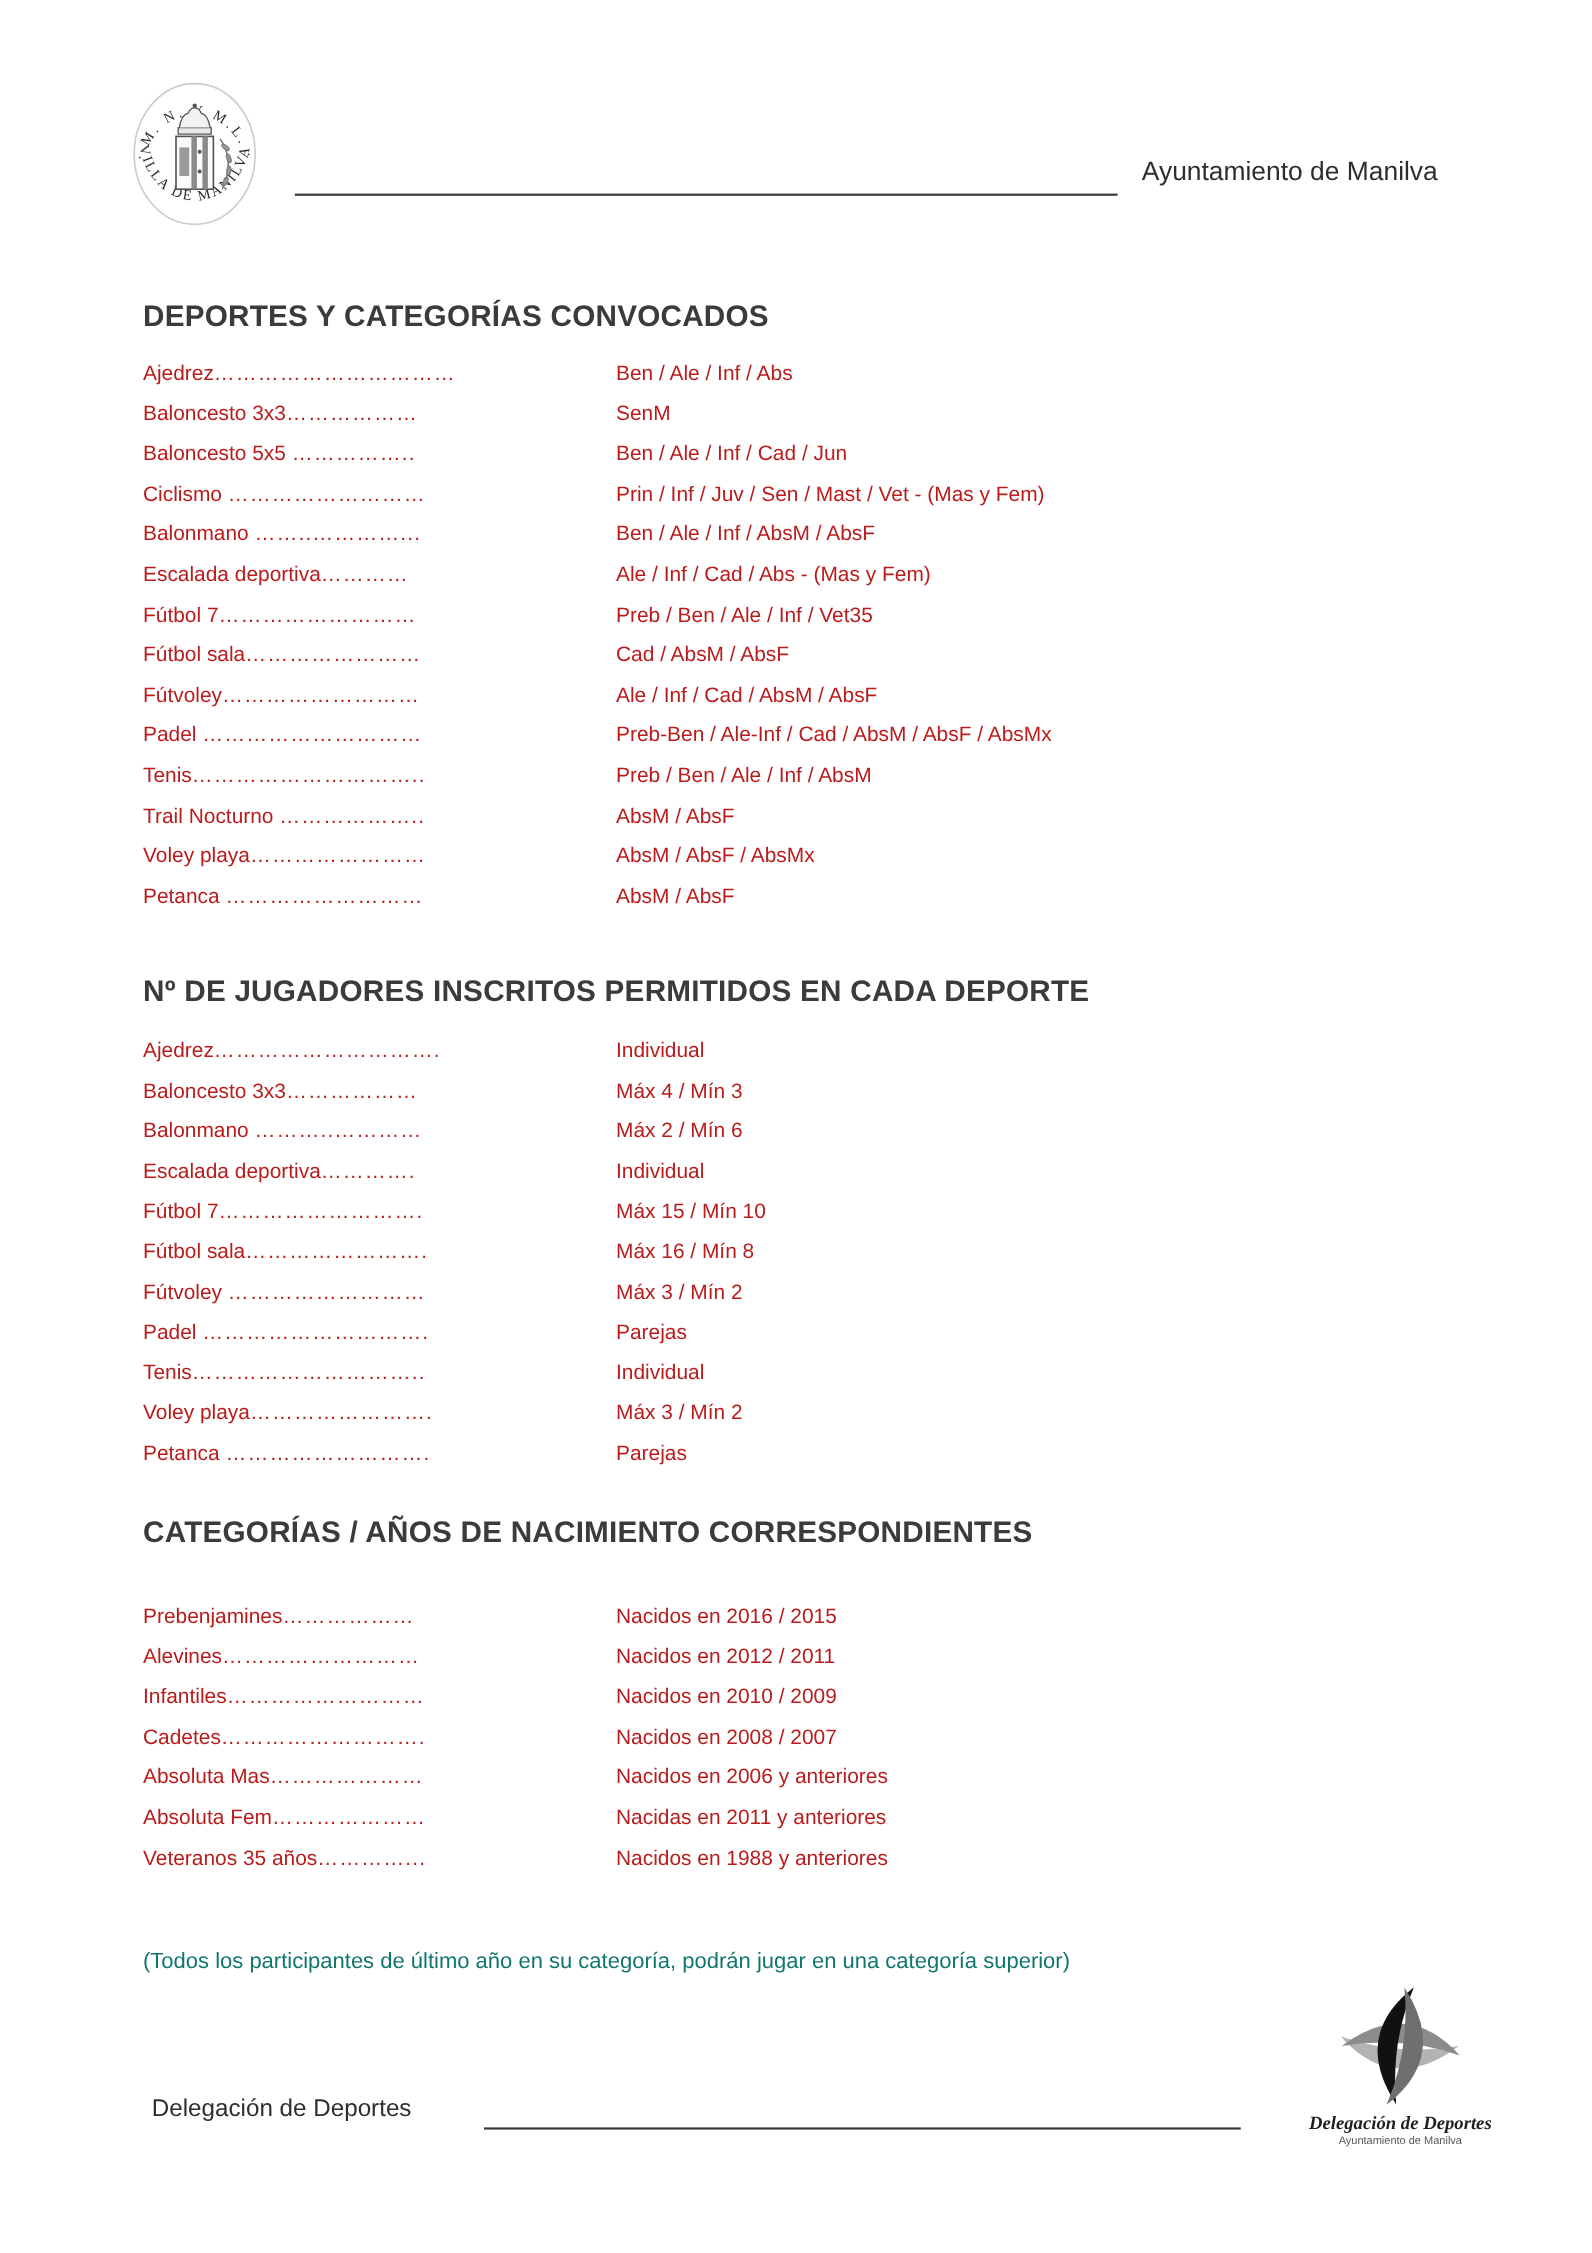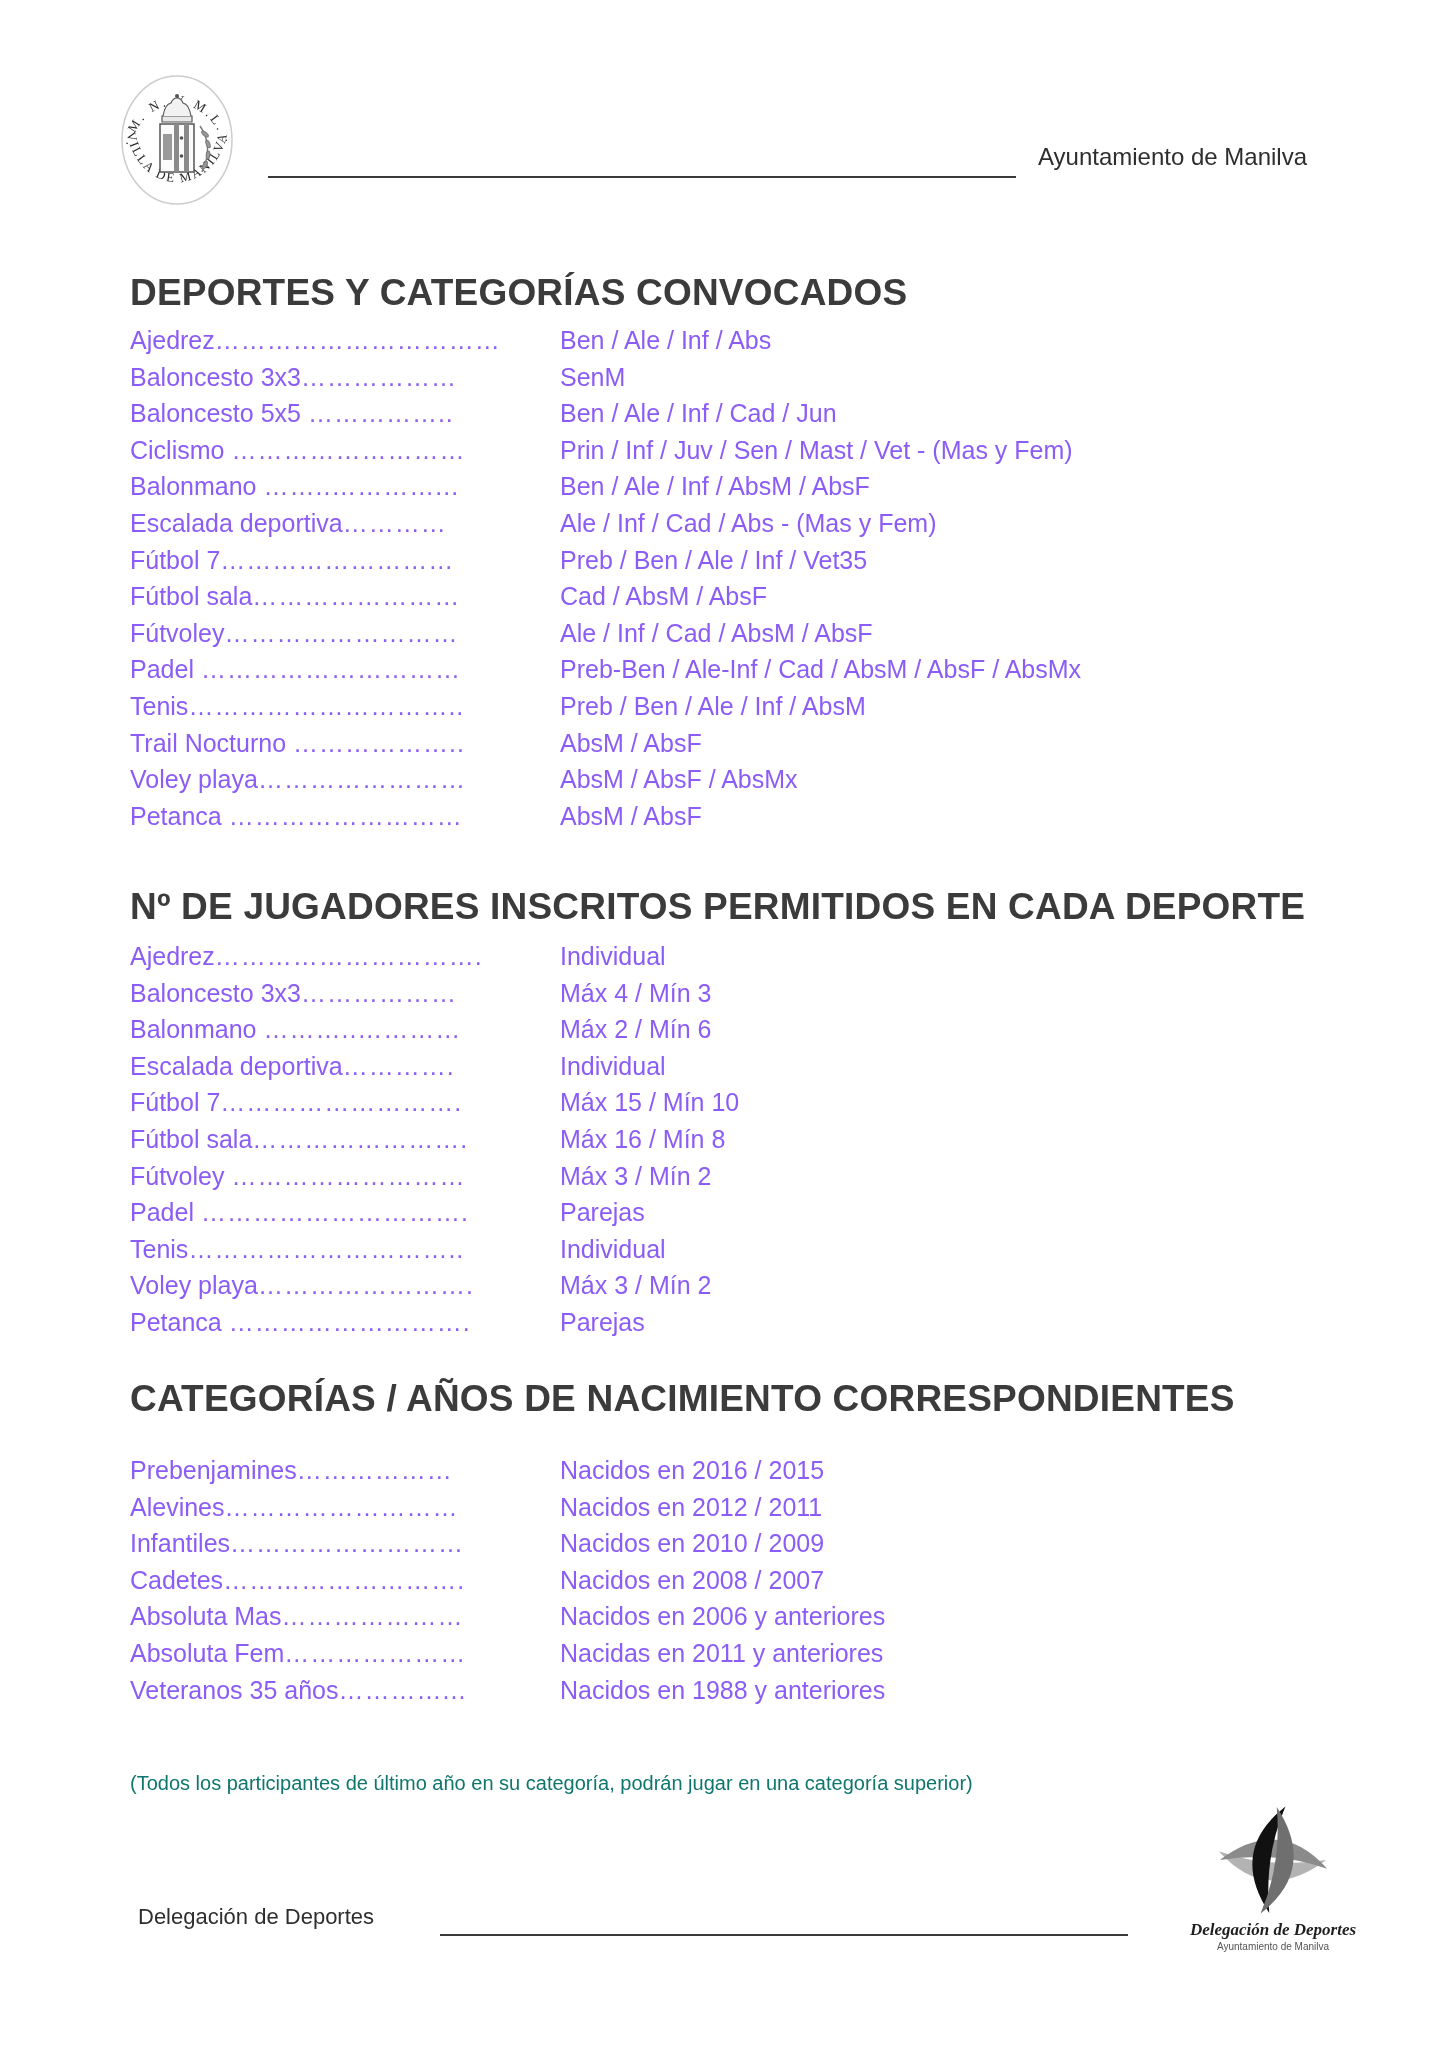"DEPORTES Y CATEGORÍAS CONVOCADOS" .section-title { font-size: 37px -> 27px }
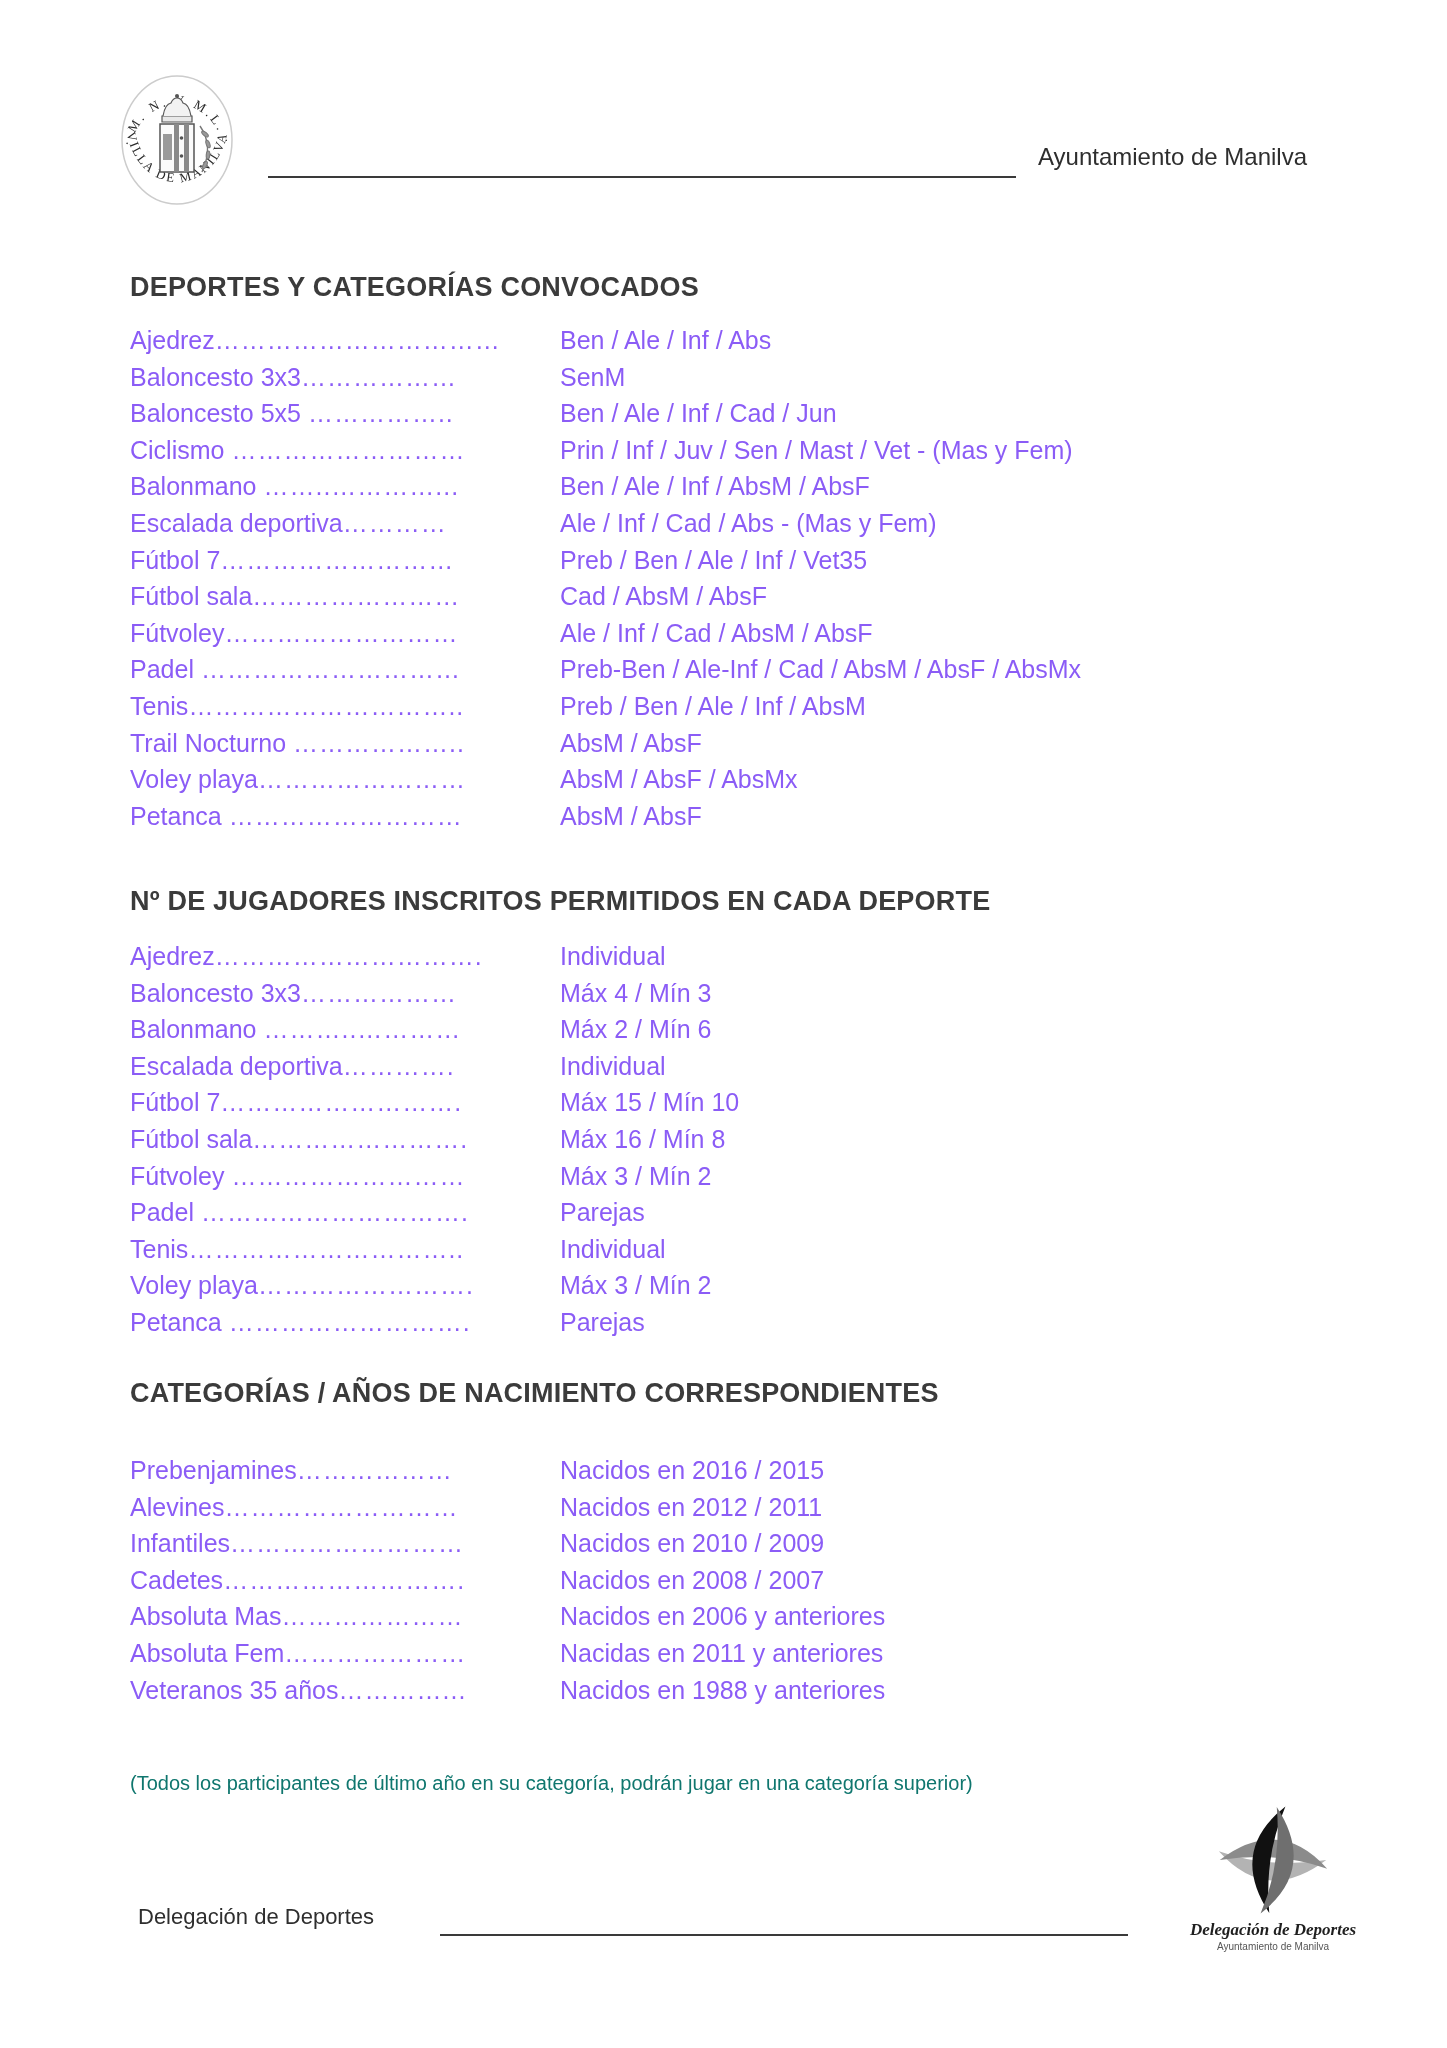"Ajedrez……………………………" .rows { color: #8b5cf6 -> #b91c1c; font-size: 25px -> 19px }
